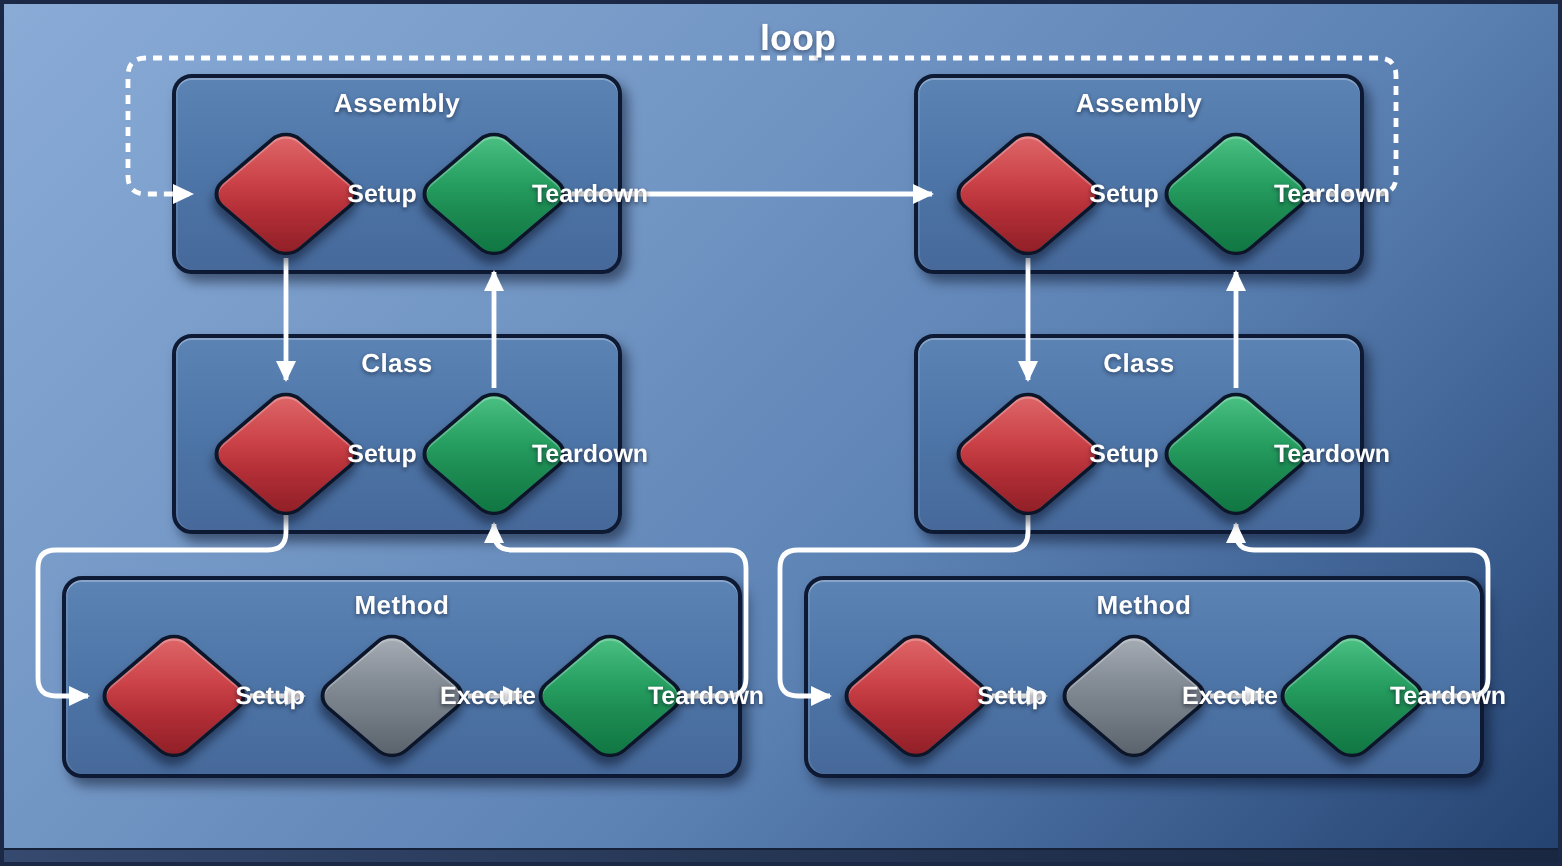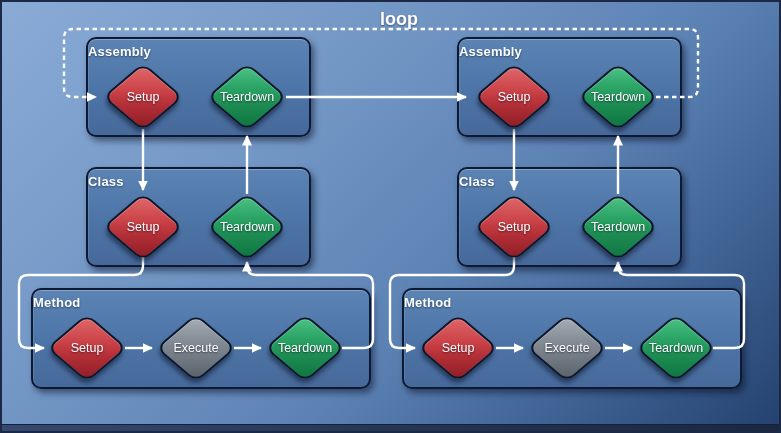"Assembly" .box-title { text-align: left -> center }
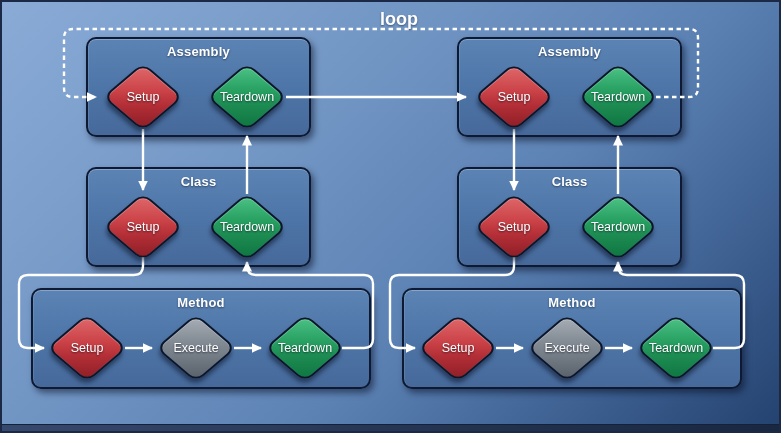"Setup" .dmn-label { font-weight: 400 -> 700; margin-left: none -> 48px }
